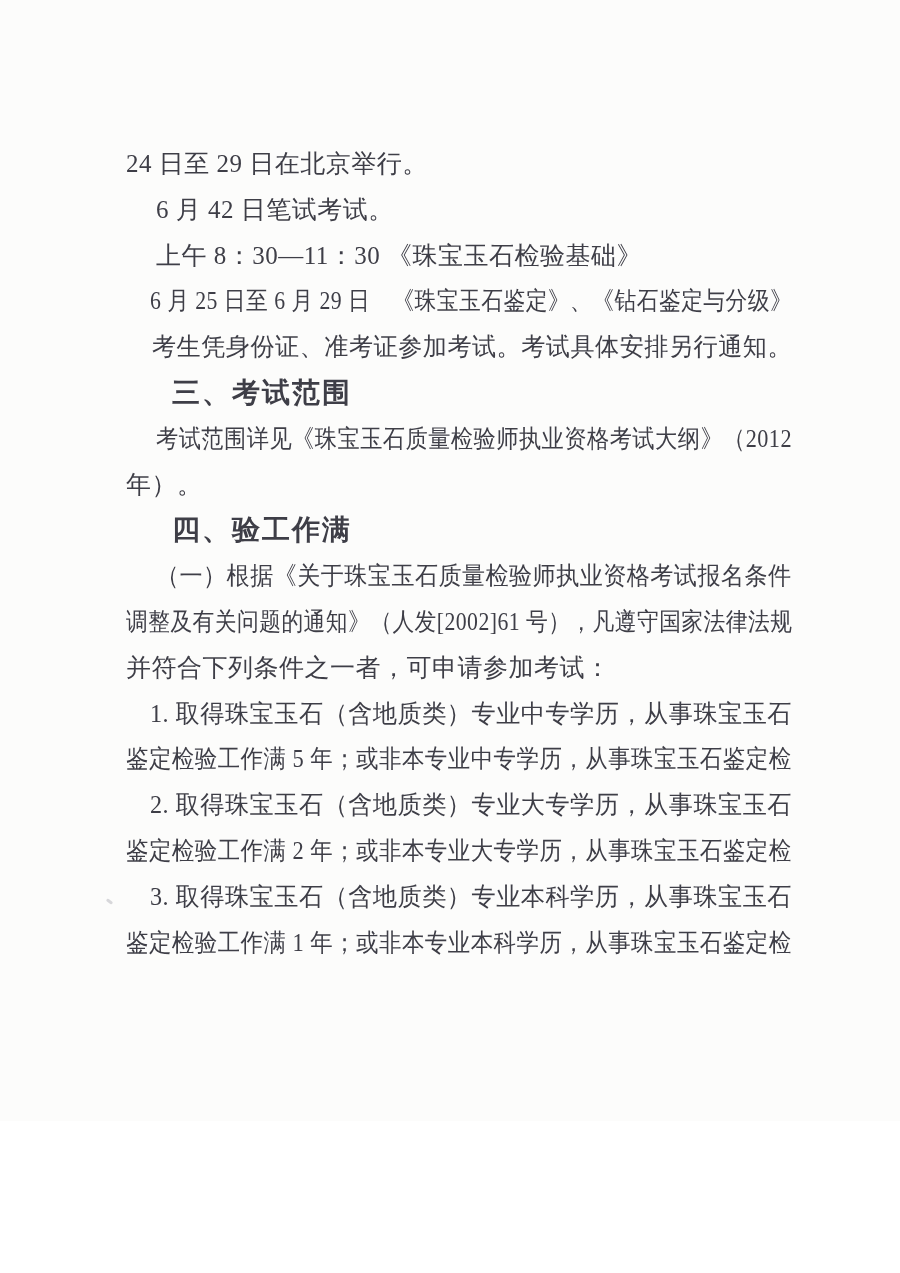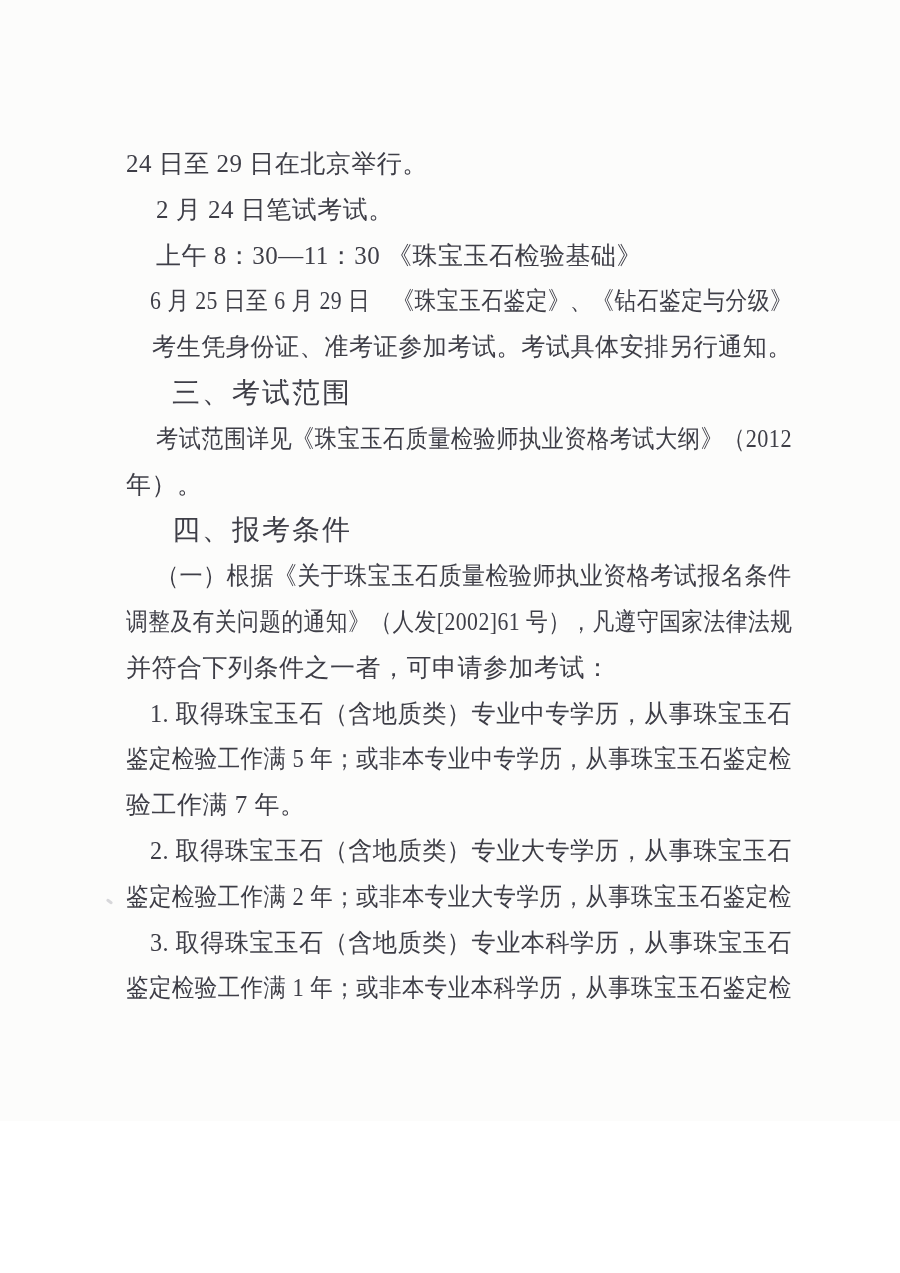"2 月 24 日笔试考试。" div.line { text: 2 月 24 -> 6 月 42 }
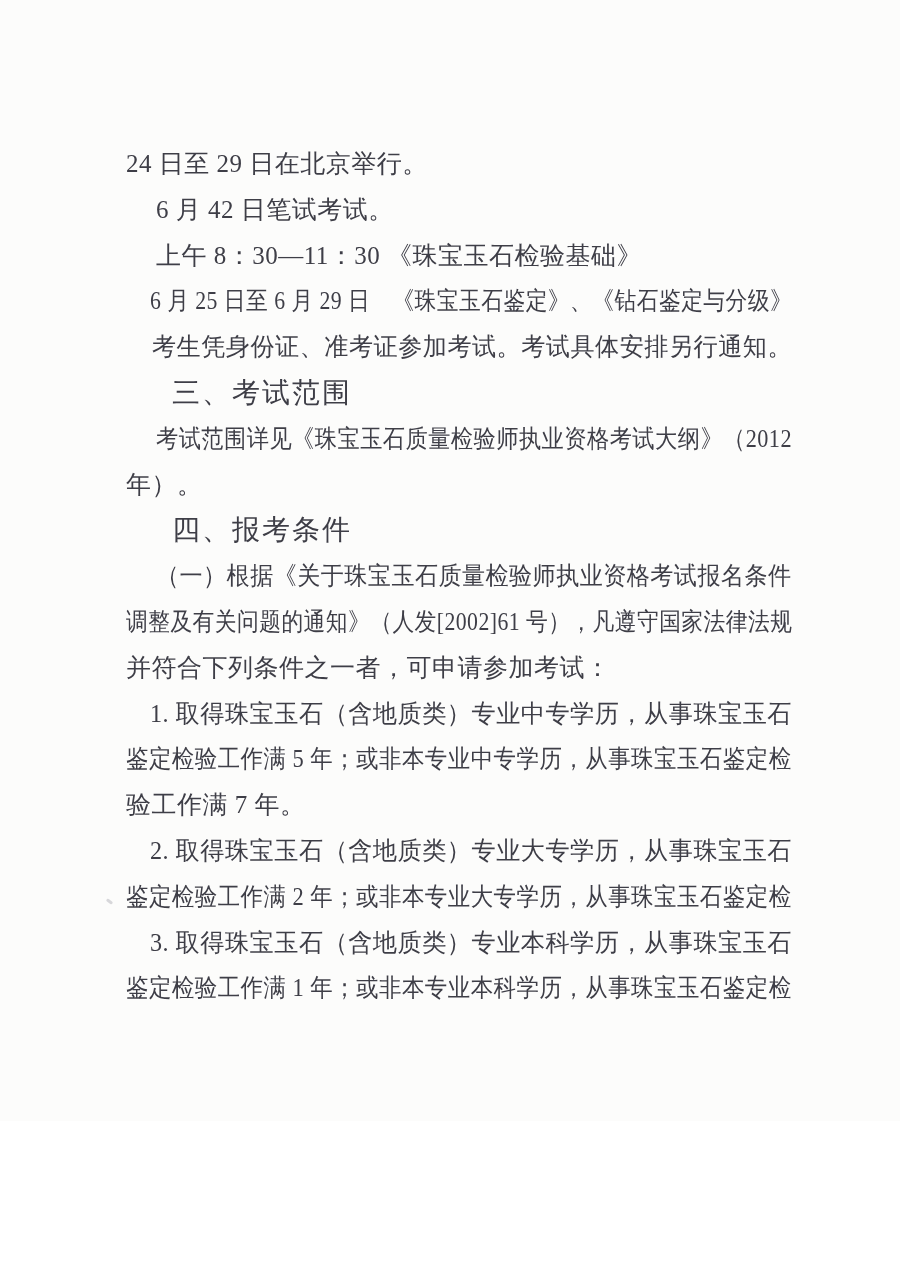"三、考试范围" .ih { font-weight: 400 -> 700 }
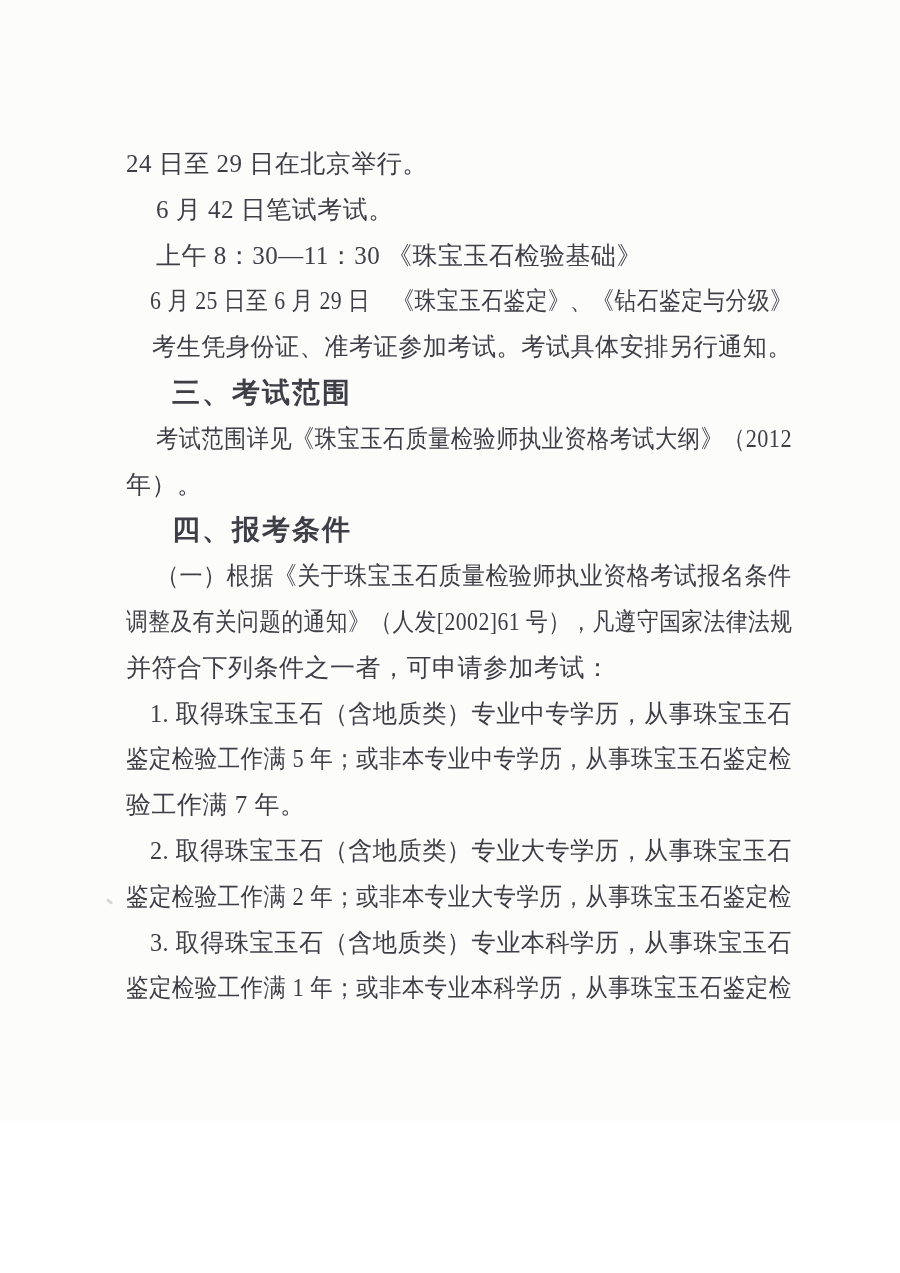"四、报考条件" div.line { text: 报考条件 -> 验工作满 }
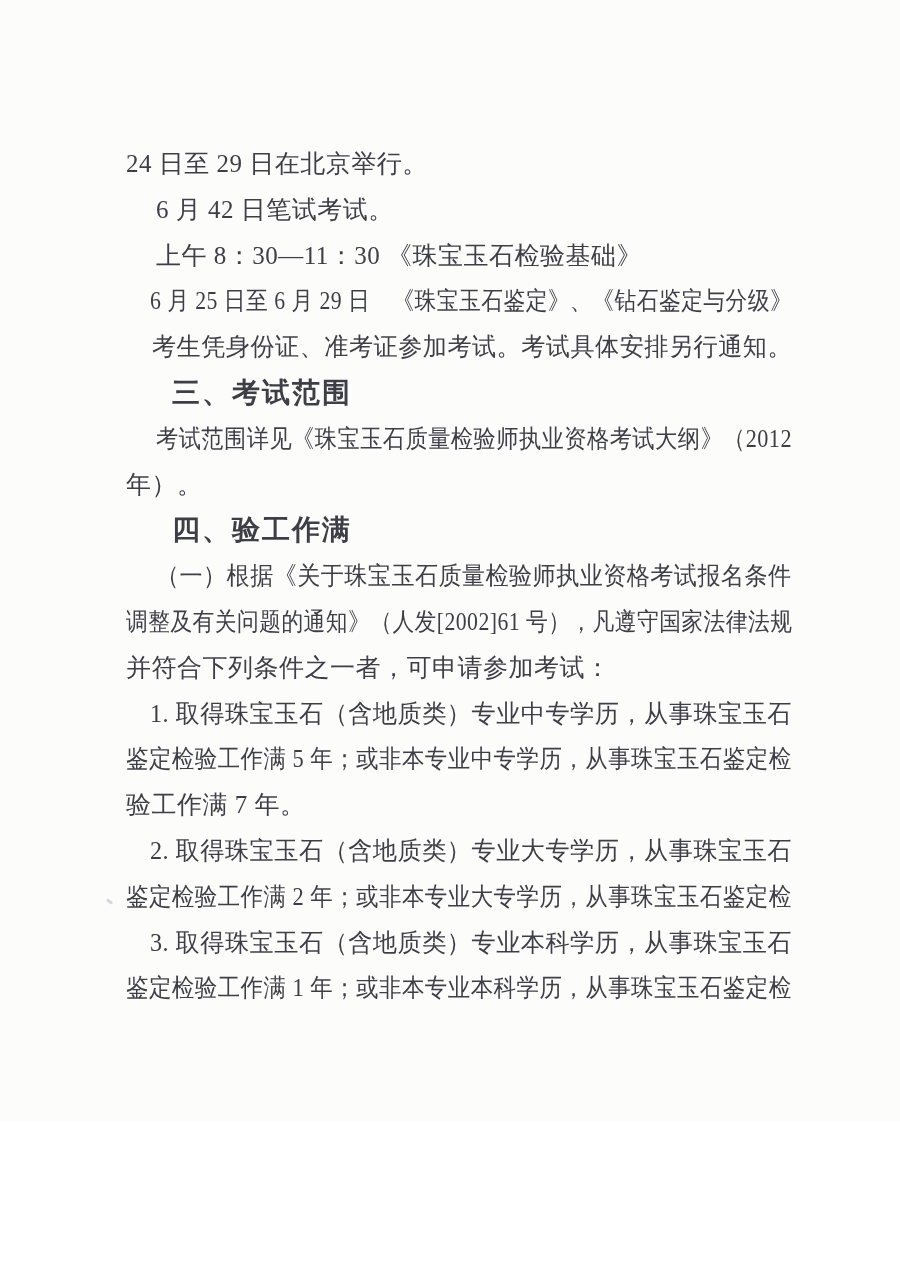"验工作满 7 年。" div.line { html: <div>验工作满 7 年。</div> -> none }
